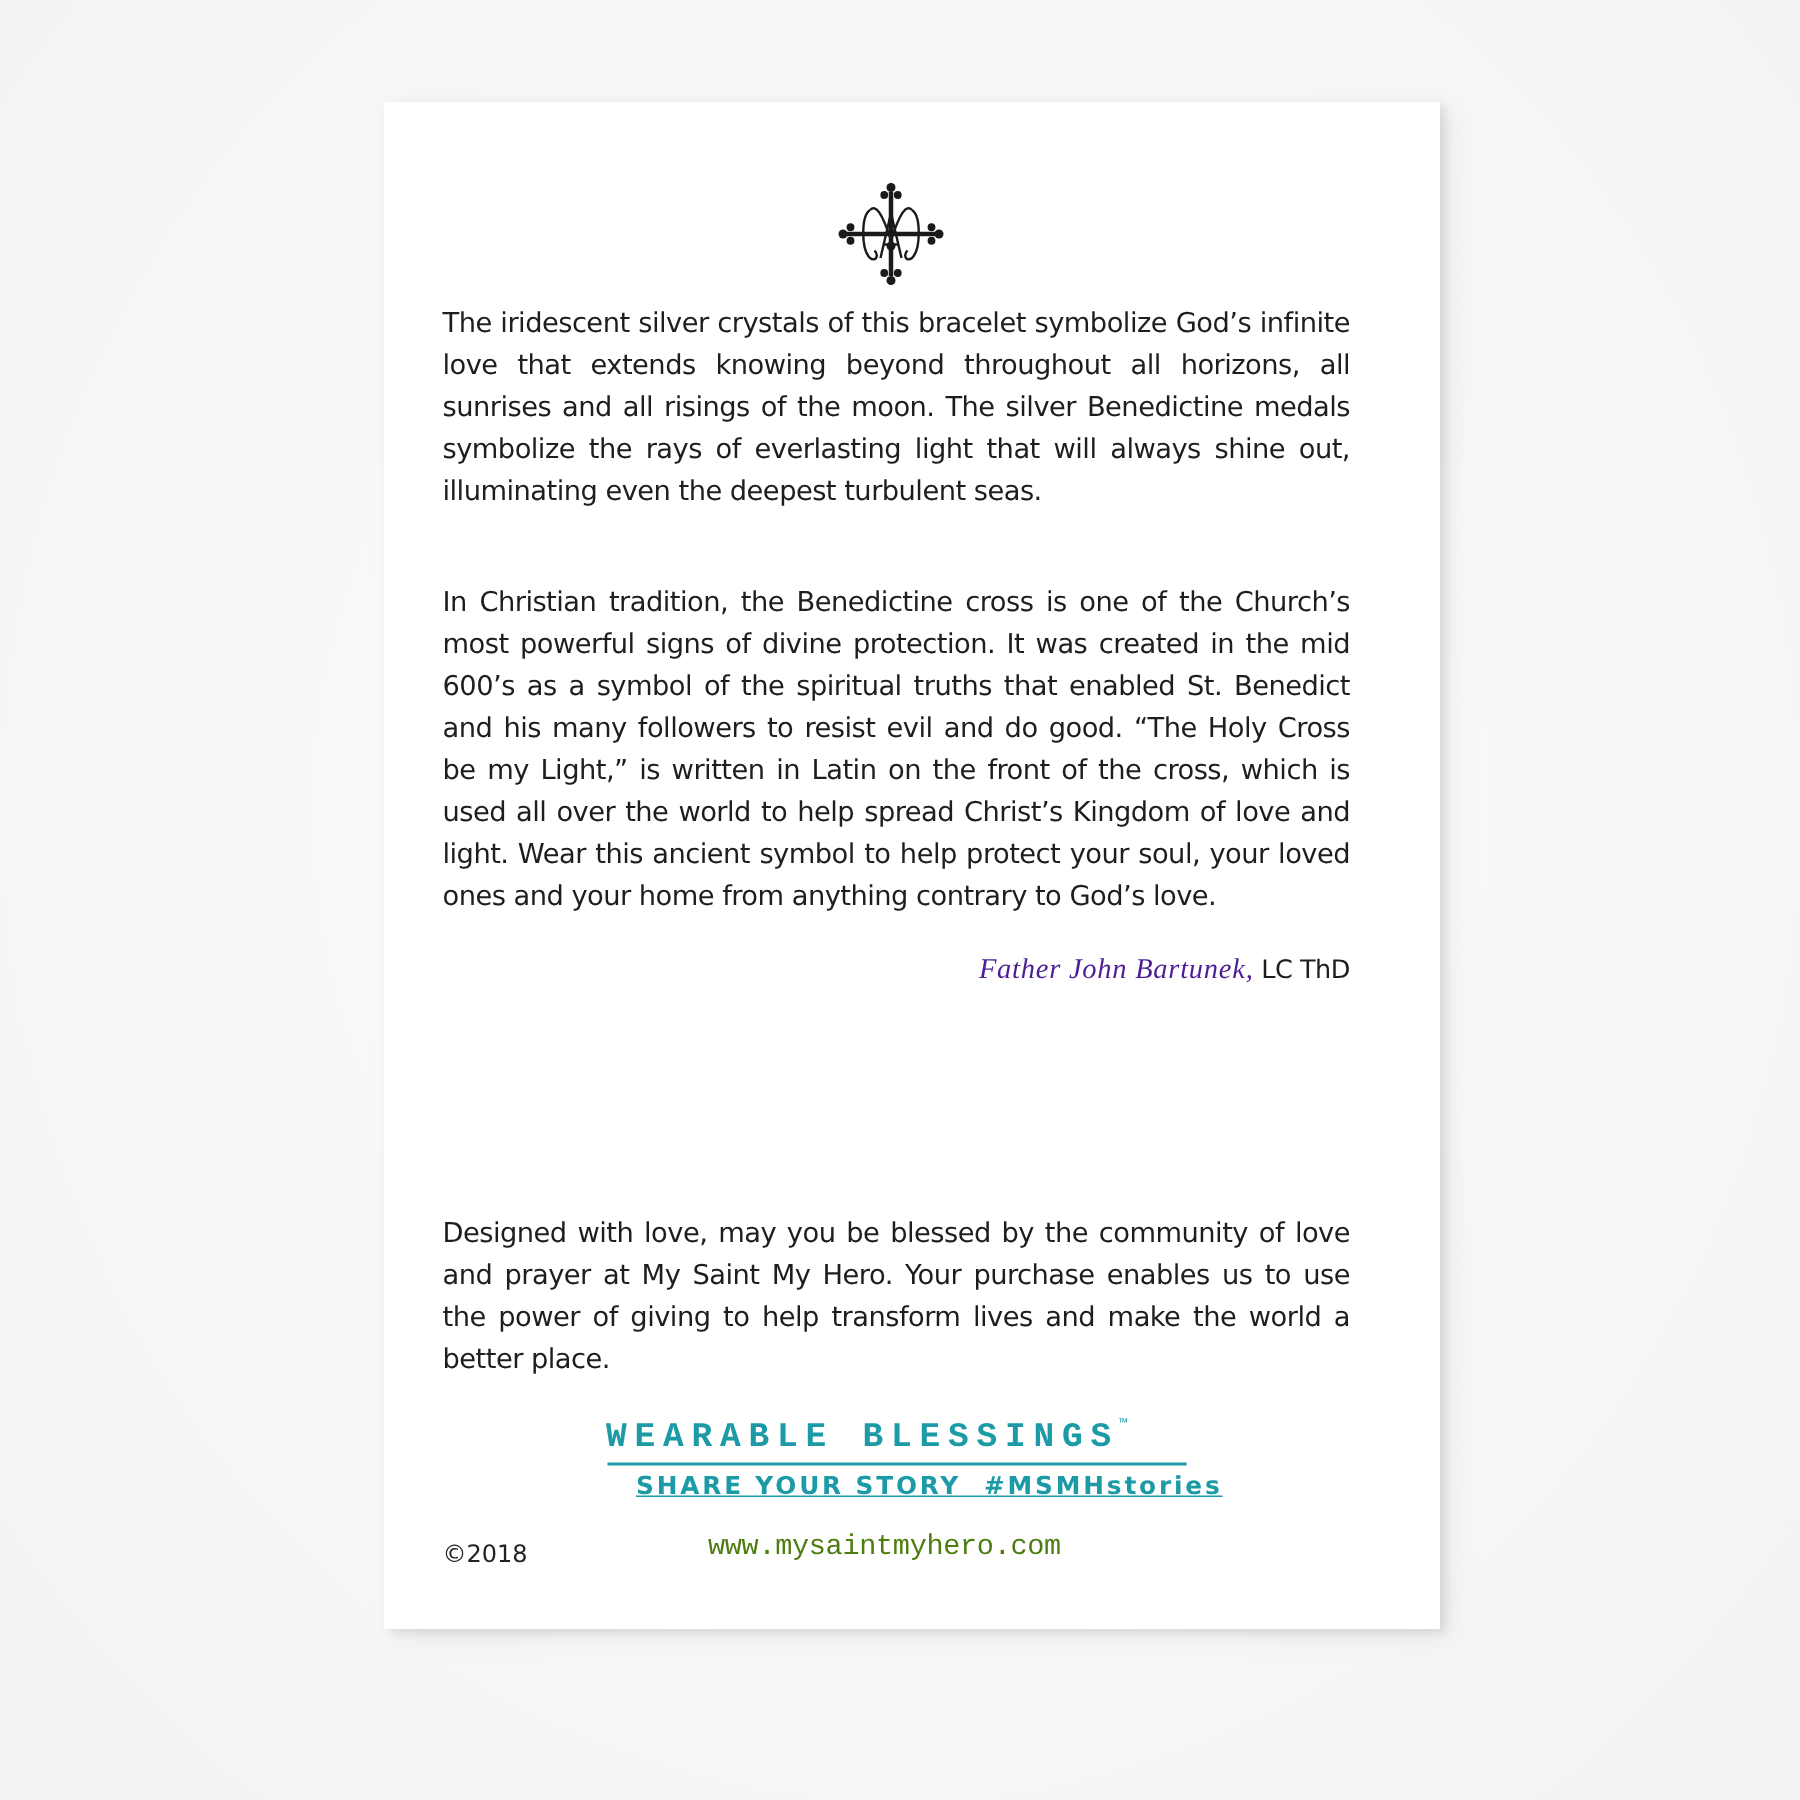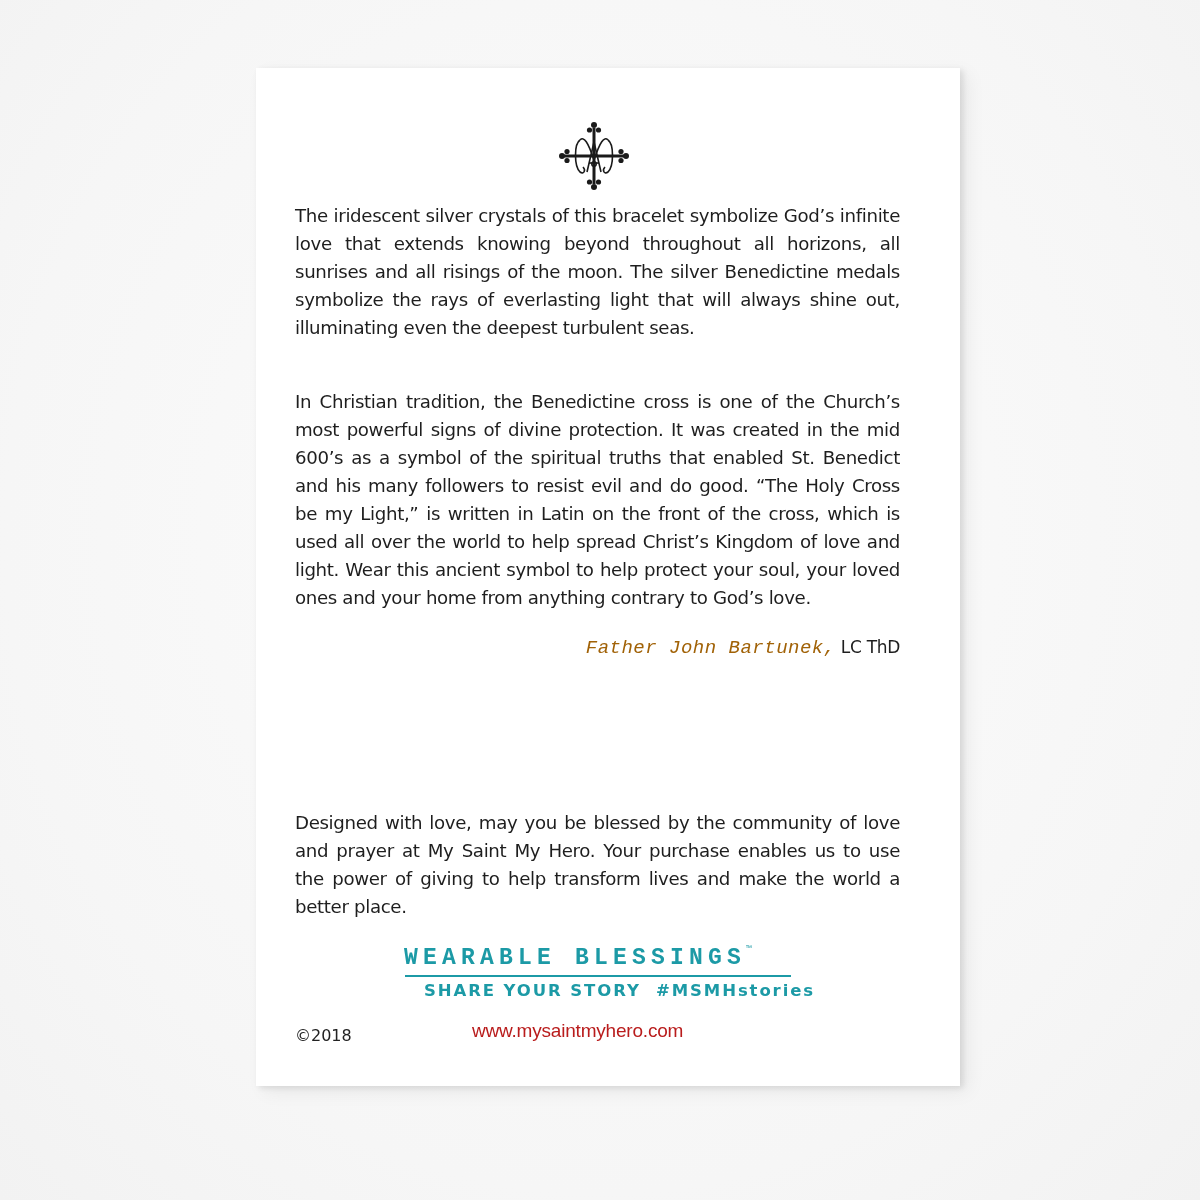"Father John Bartunek," .sig-name { color: #a16207 -> #4c1d95; font-family: Liberation Mono, monospace -> Liberation Serif, serif }
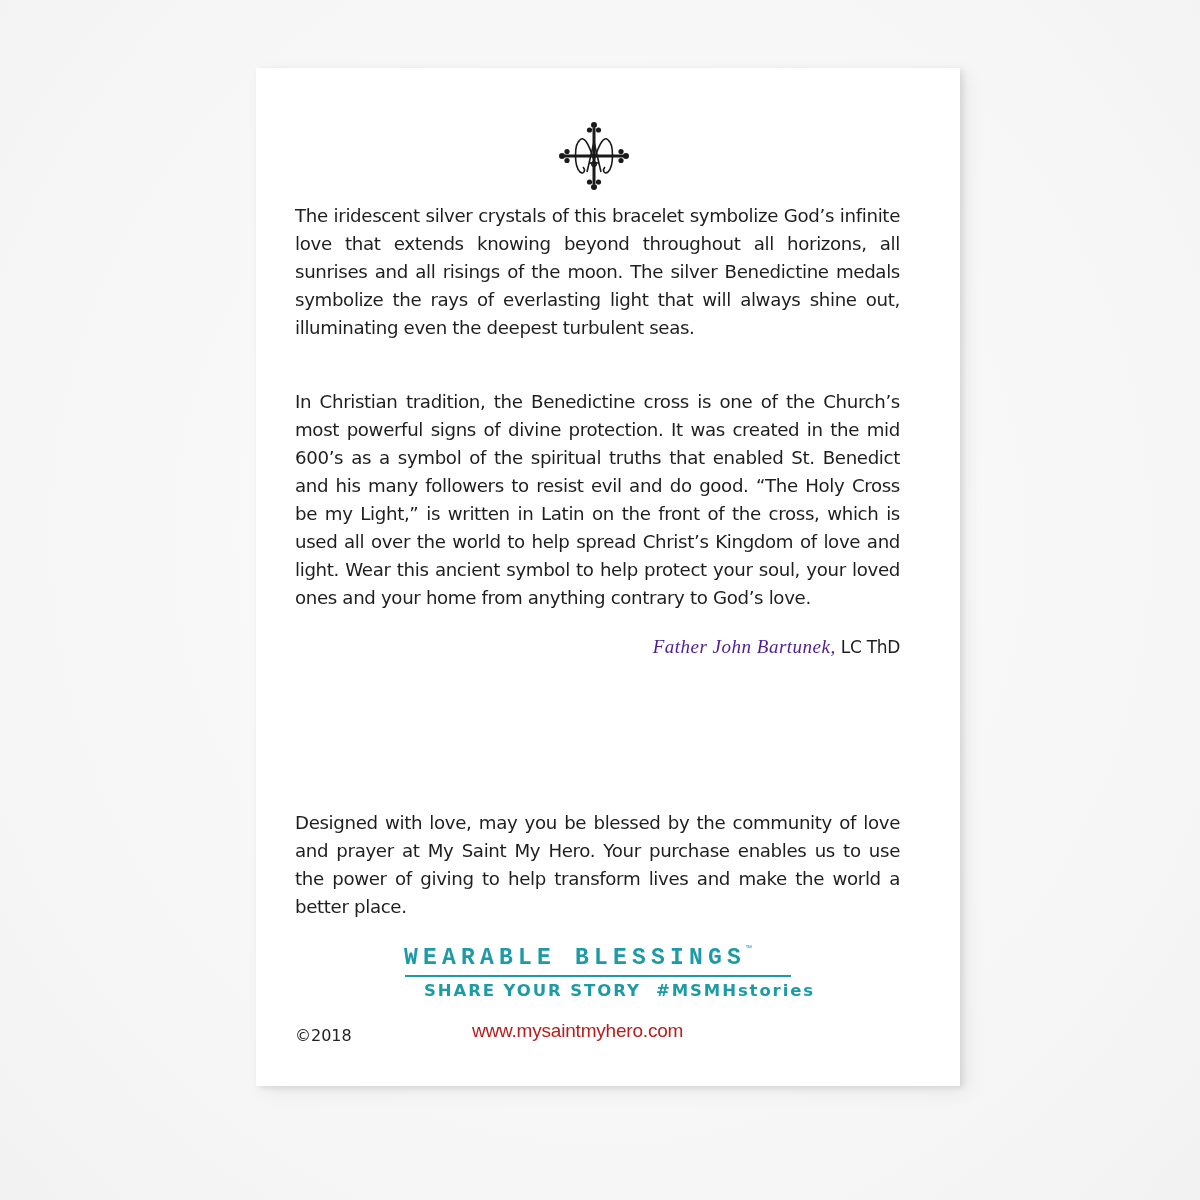"SHARE YOUR STORY #MSMHstories" div.brand-sub { text-decoration: none -> underline }
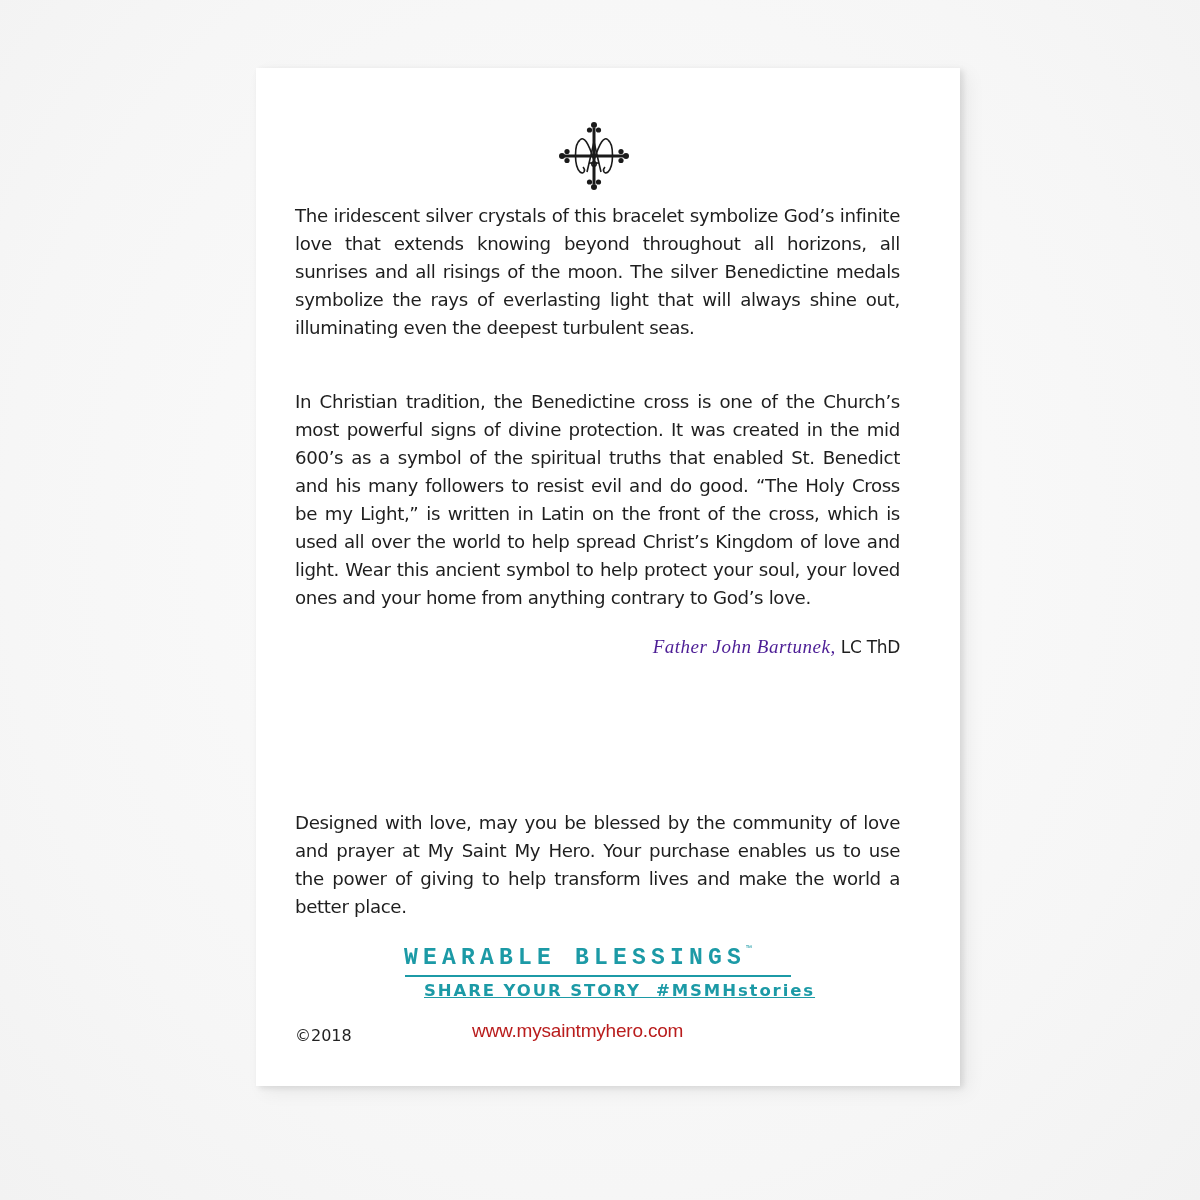"www.mysaintmyhero.com" .website { color: #b91c1c -> #4d7c0f; font-family: Liberation Sans, sans-serif -> Liberation Mono, monospace }
